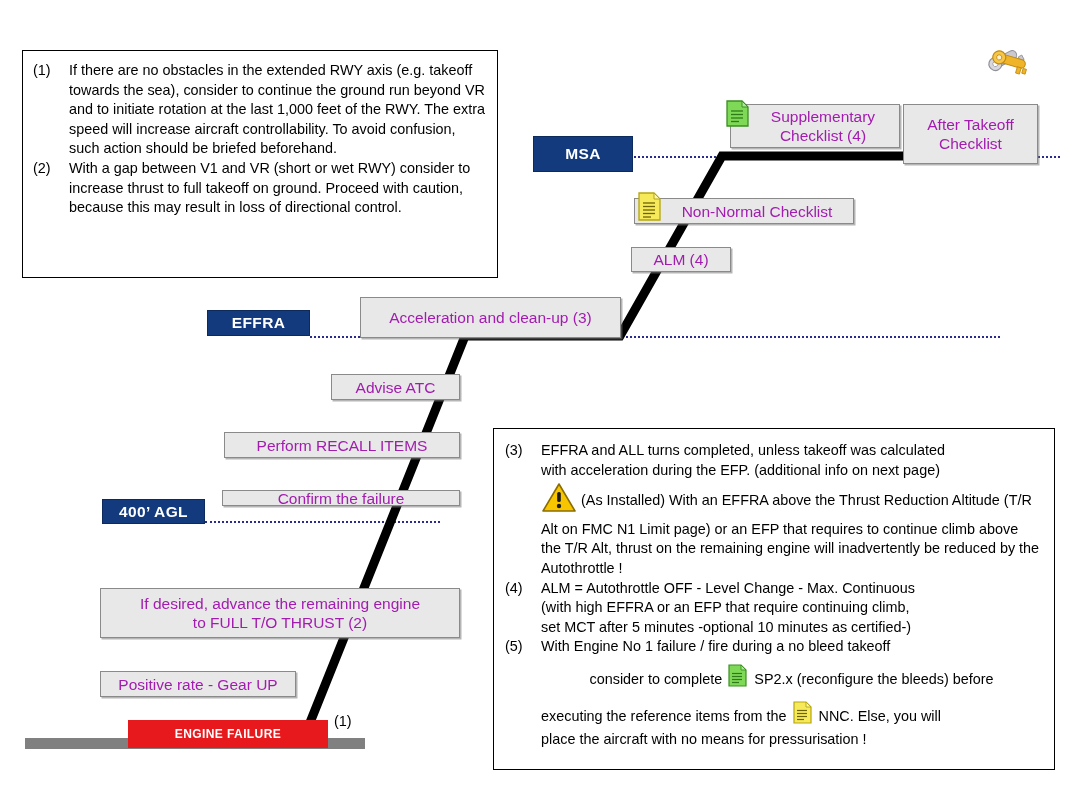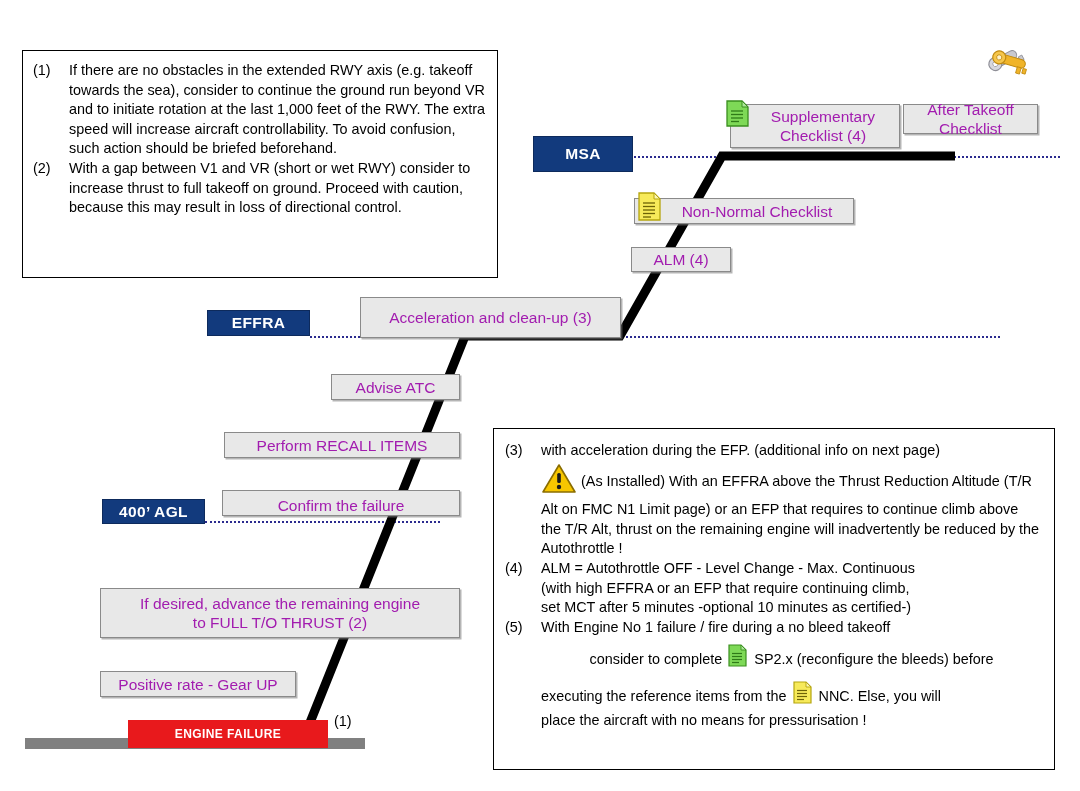"After Takeoff" div.abs { height: 30px -> 60px }
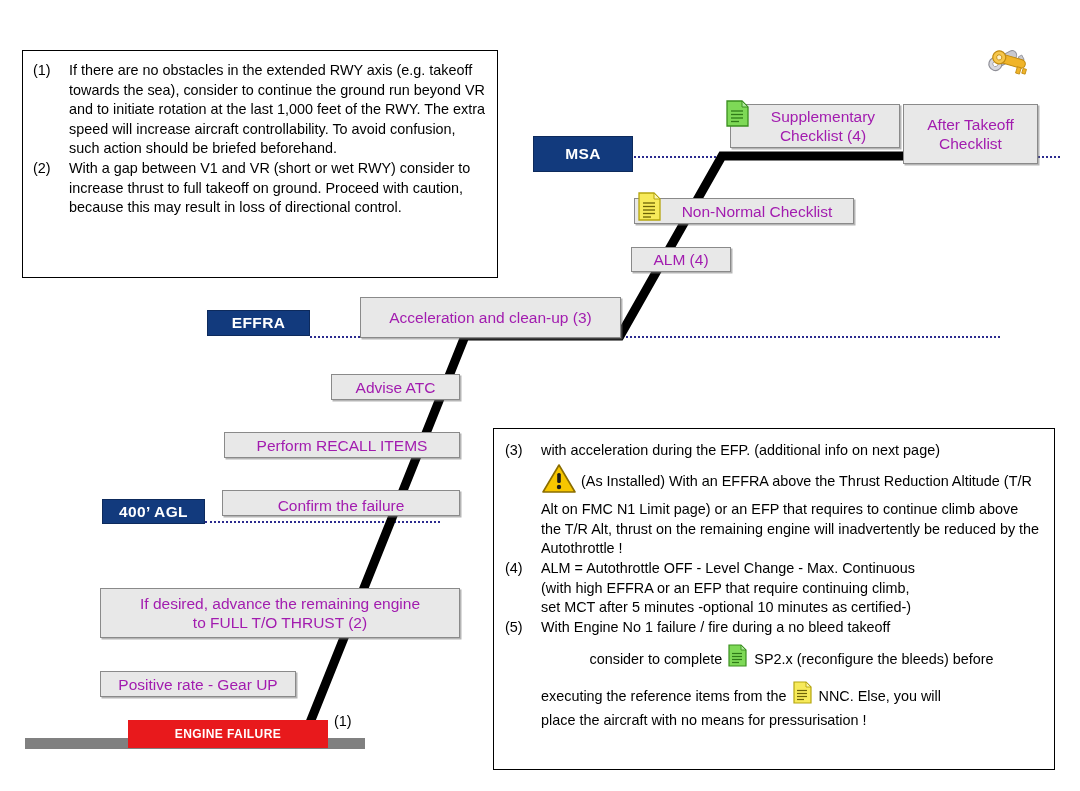"EFFRA and ALL turns completed," div { html: none -> <div>EFFRA and ALL turns completed, unless takeoff was calculated</div> }
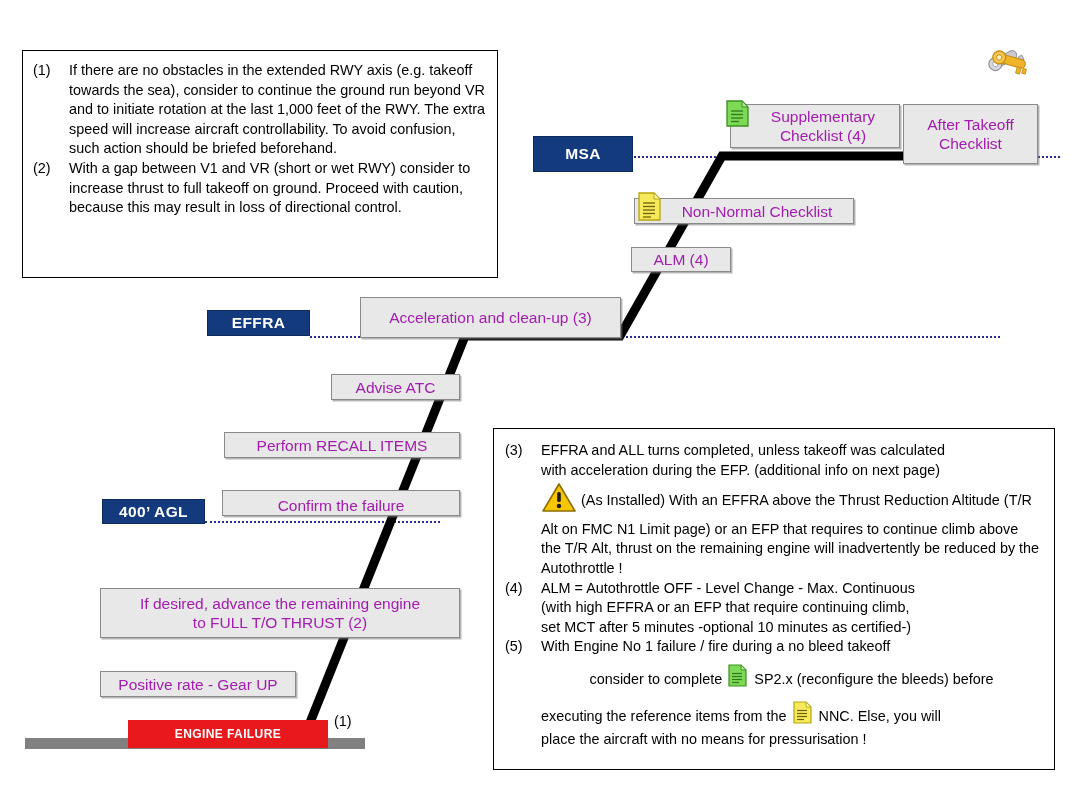"Confirm the failure" div.abs { align-items: flex-end -> none; height: 26px -> 16px }
